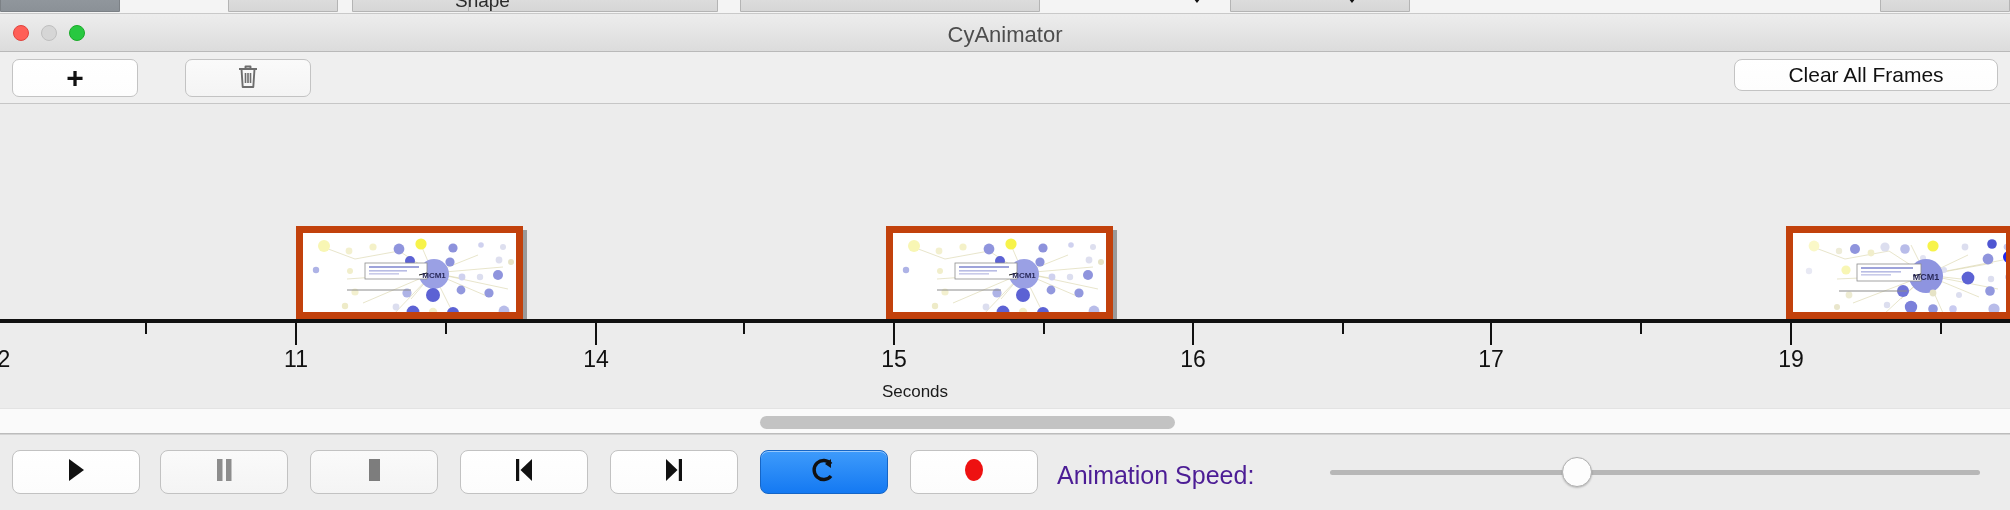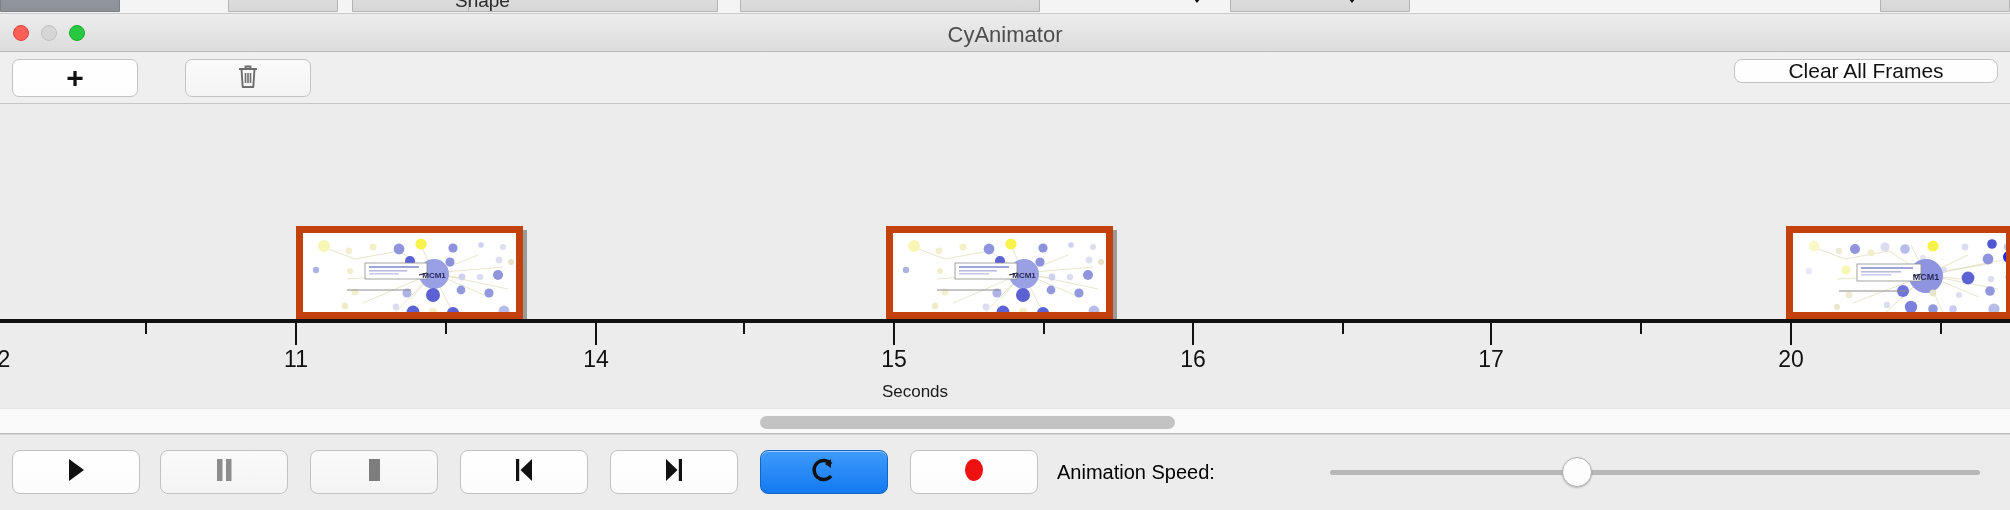"Clear All Frames" .btn-clear { height: 24px -> 32px }
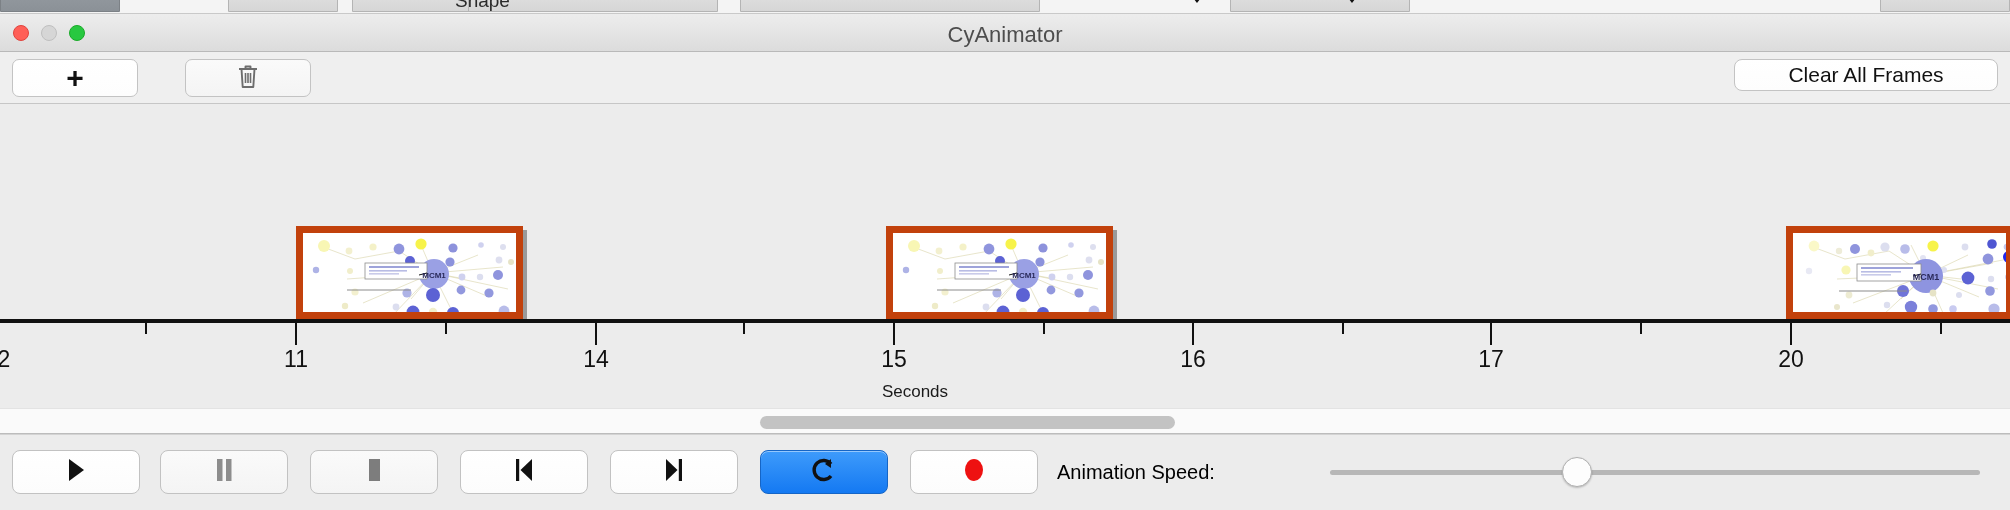"20" div.ticklabel { text: 20 -> 19 }
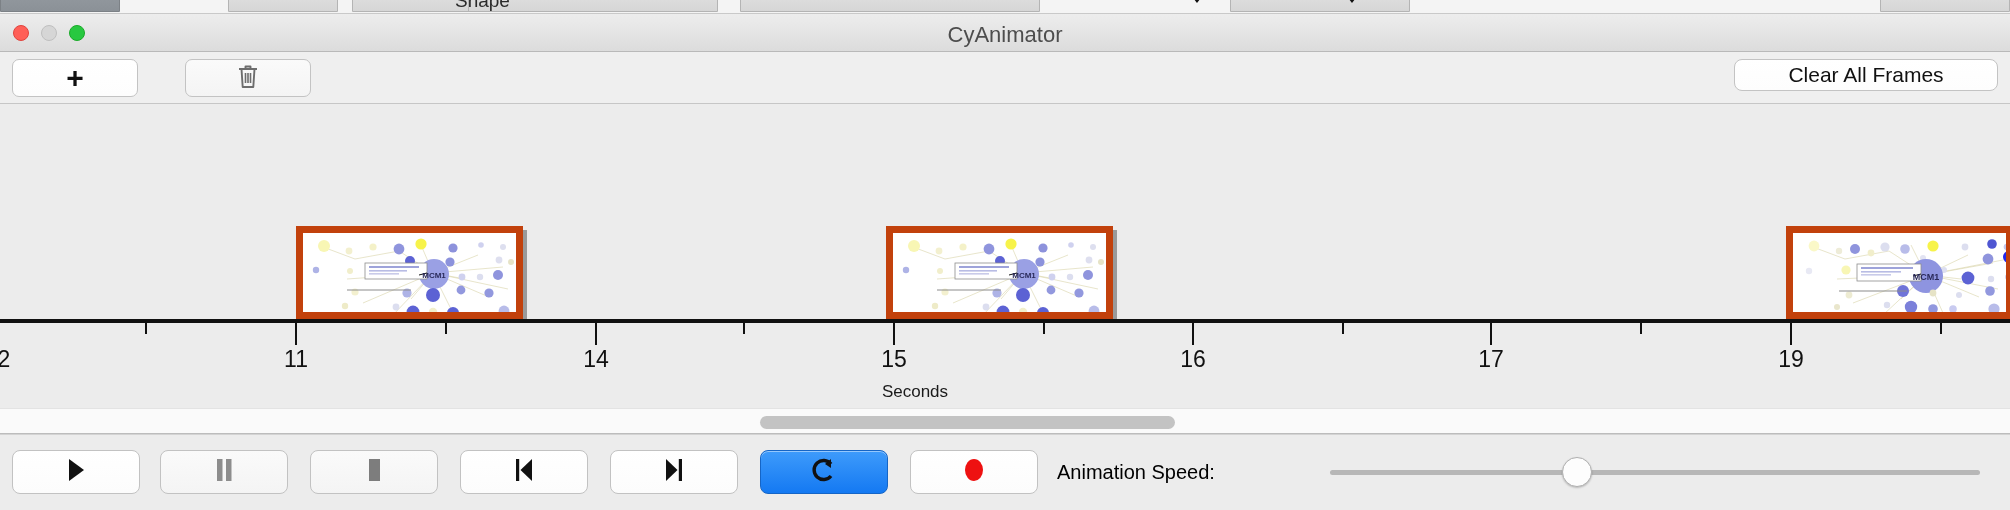"Animation Speed:" .speed-label { color: #000000 -> #4c1d95; font-size: 20px -> 25px }
